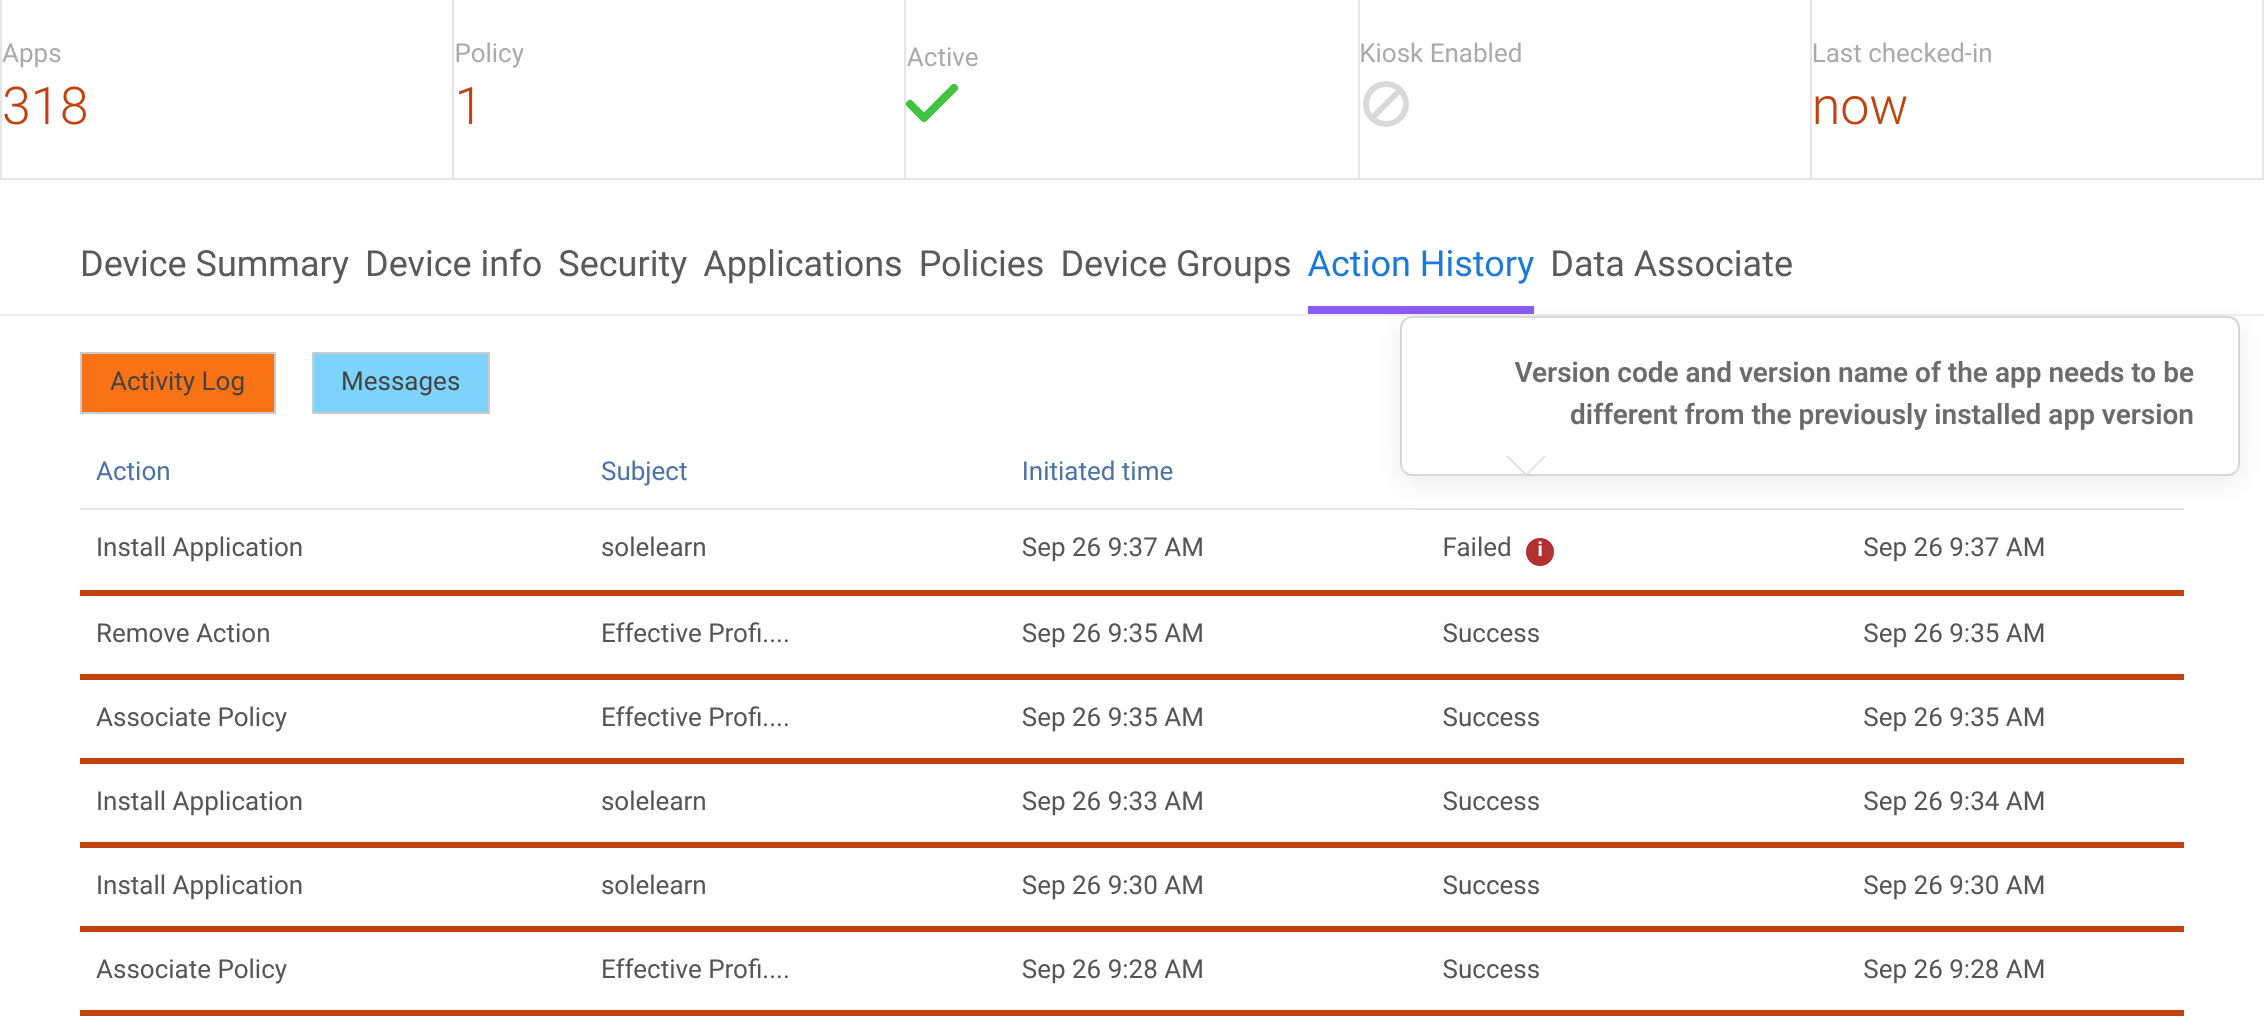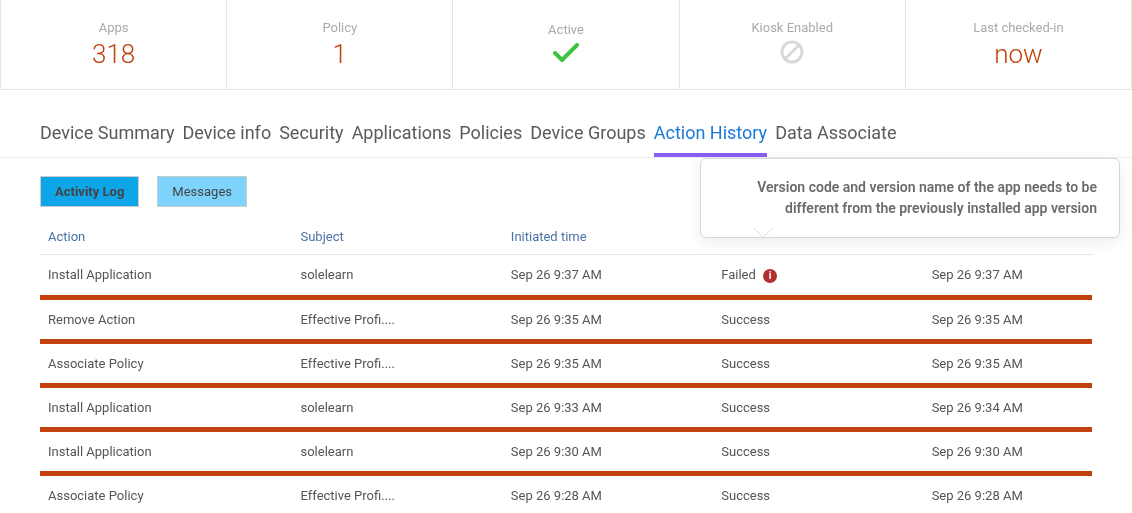"Apps" .stat-cell { align-items: center -> flex-start }
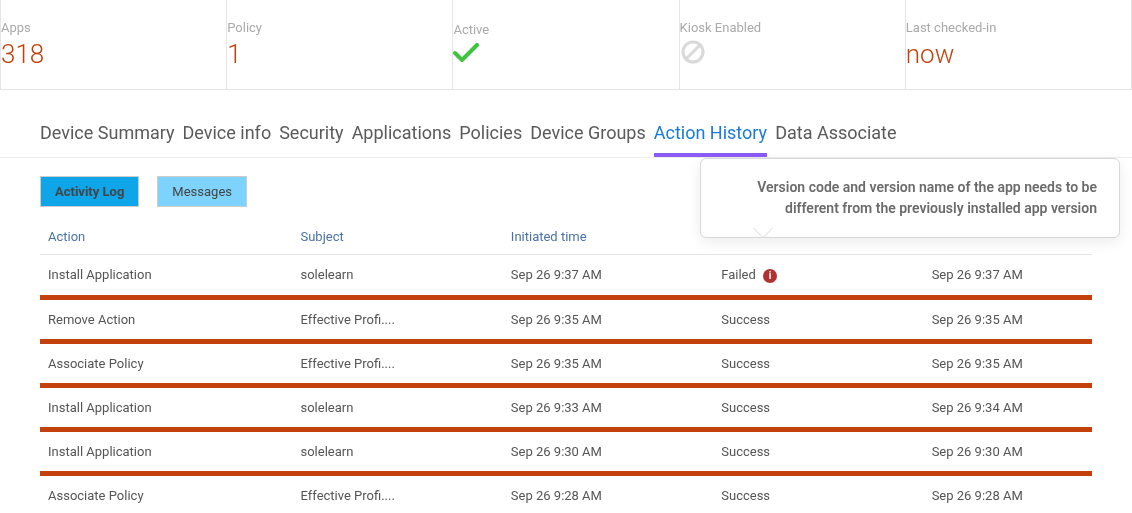"Activity Log" .subtab.active { background: #0ea5e9 -> #f97316; font-weight: bold -> none }
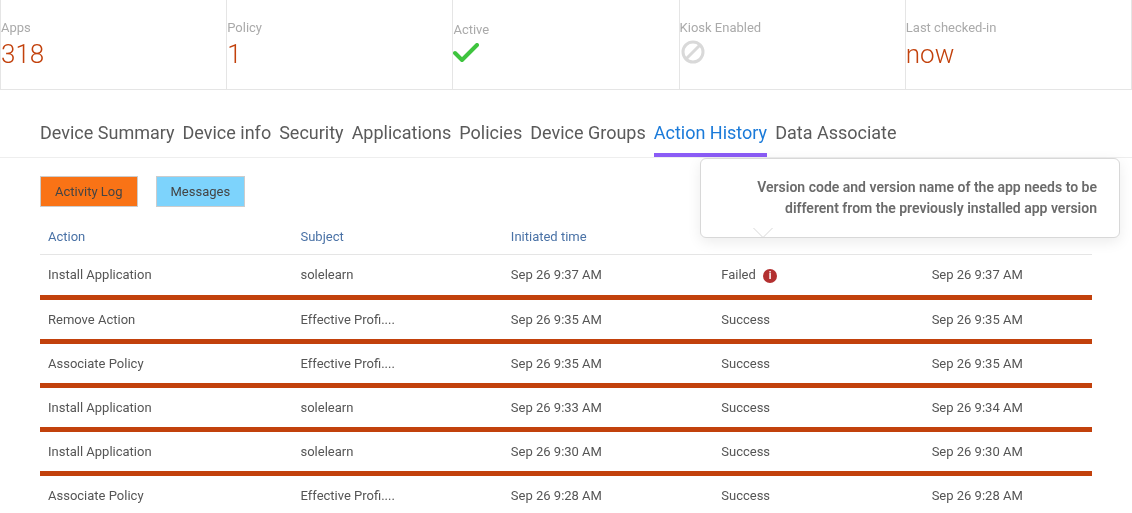"Install Application" table.log td { border-bottom: 5px solid #c2410c -> 3px solid #c2410c }
